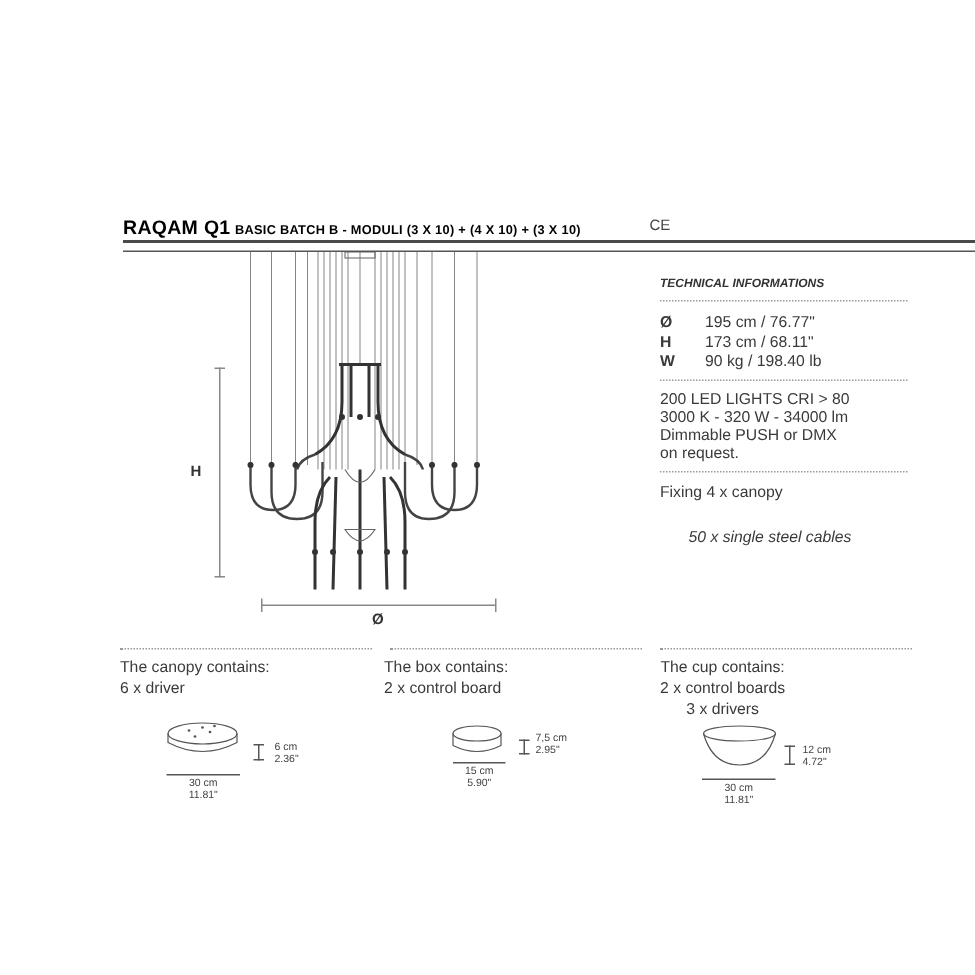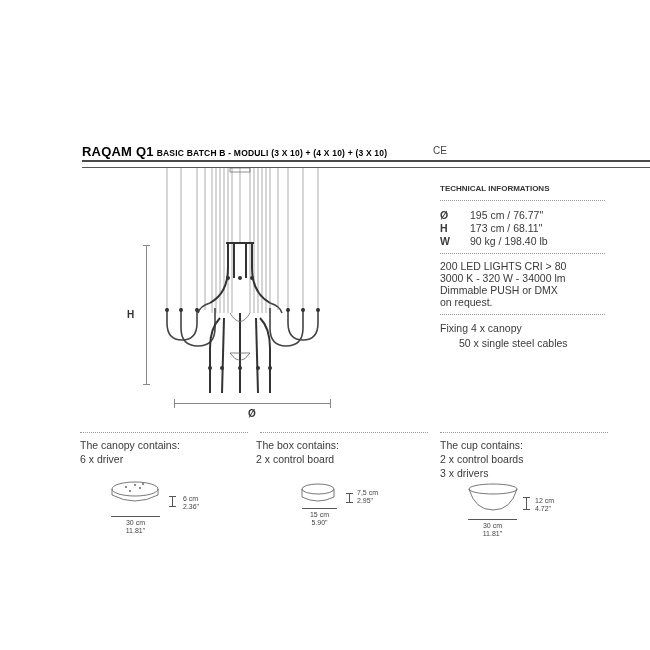"TECHNICAL INFORMATIONS" .tech-title { font-style: none -> italic }
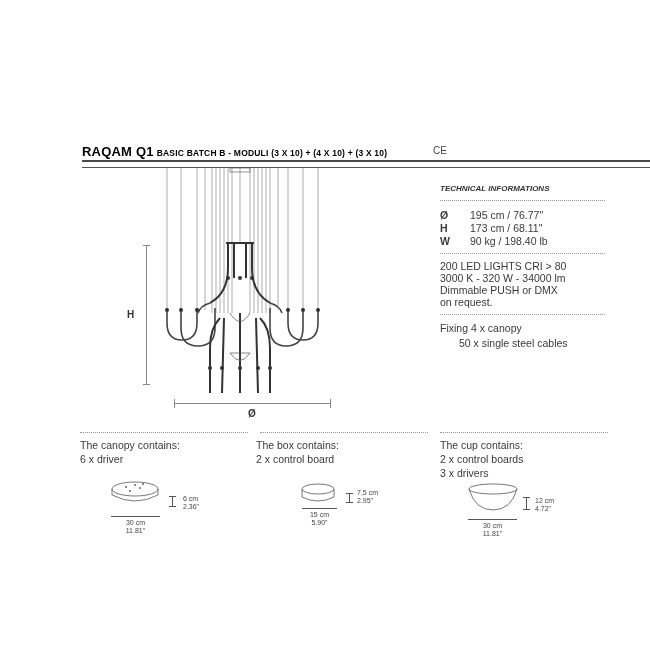"50 x single steel cables" div { font-style: none -> italic; margin-top: 3px -> 18px }
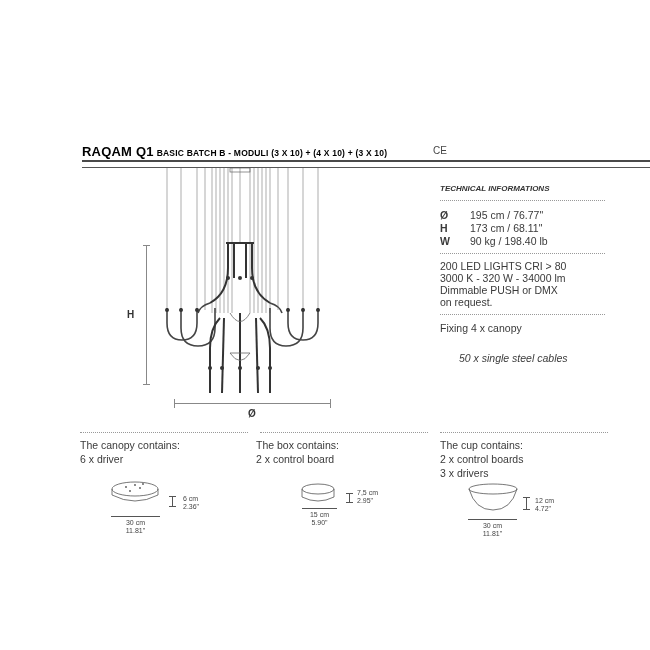"The cup contains:" div.abs { text-align: none -> center }
